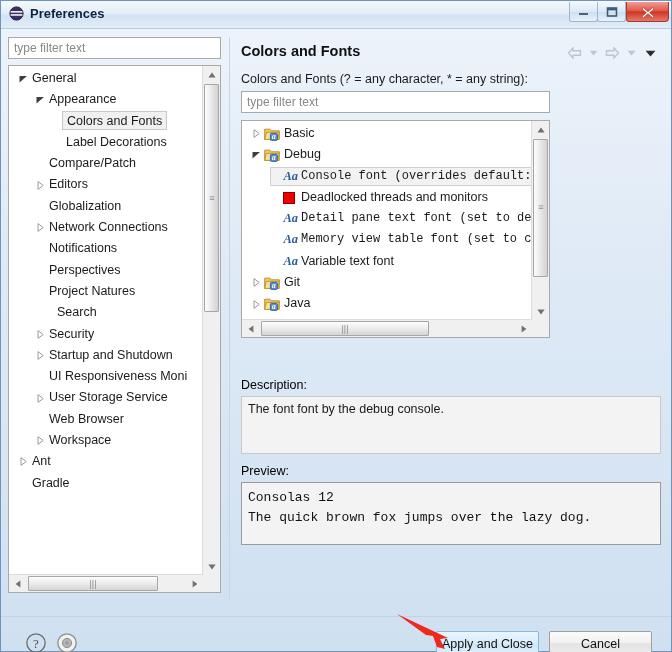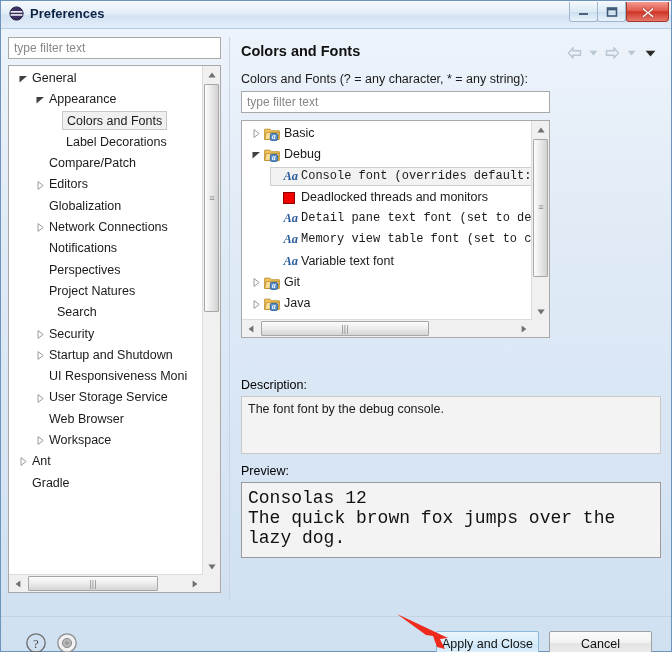"Consolas 12" #prev-box { font-size: 18px -> 13px; height: 76px -> 63px }
